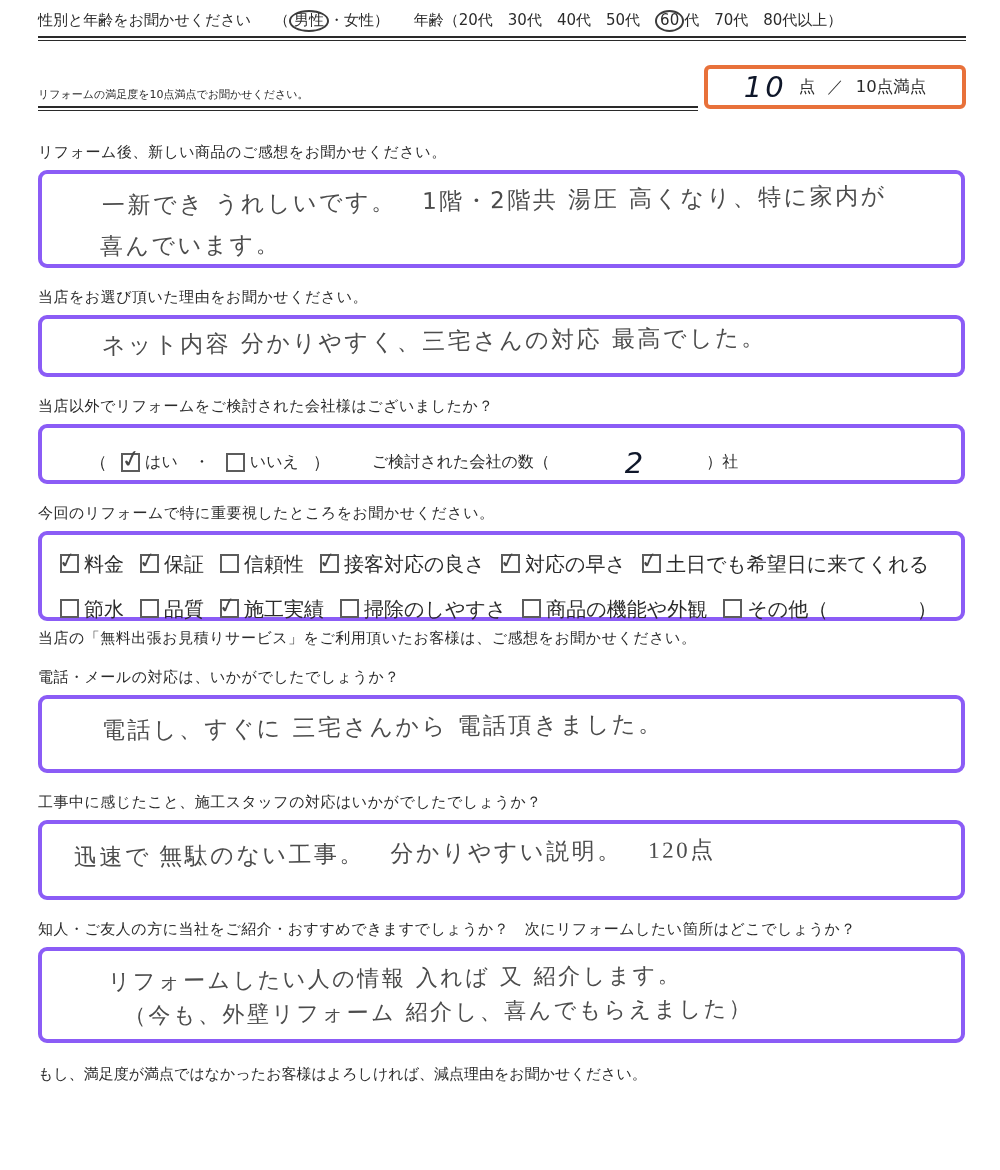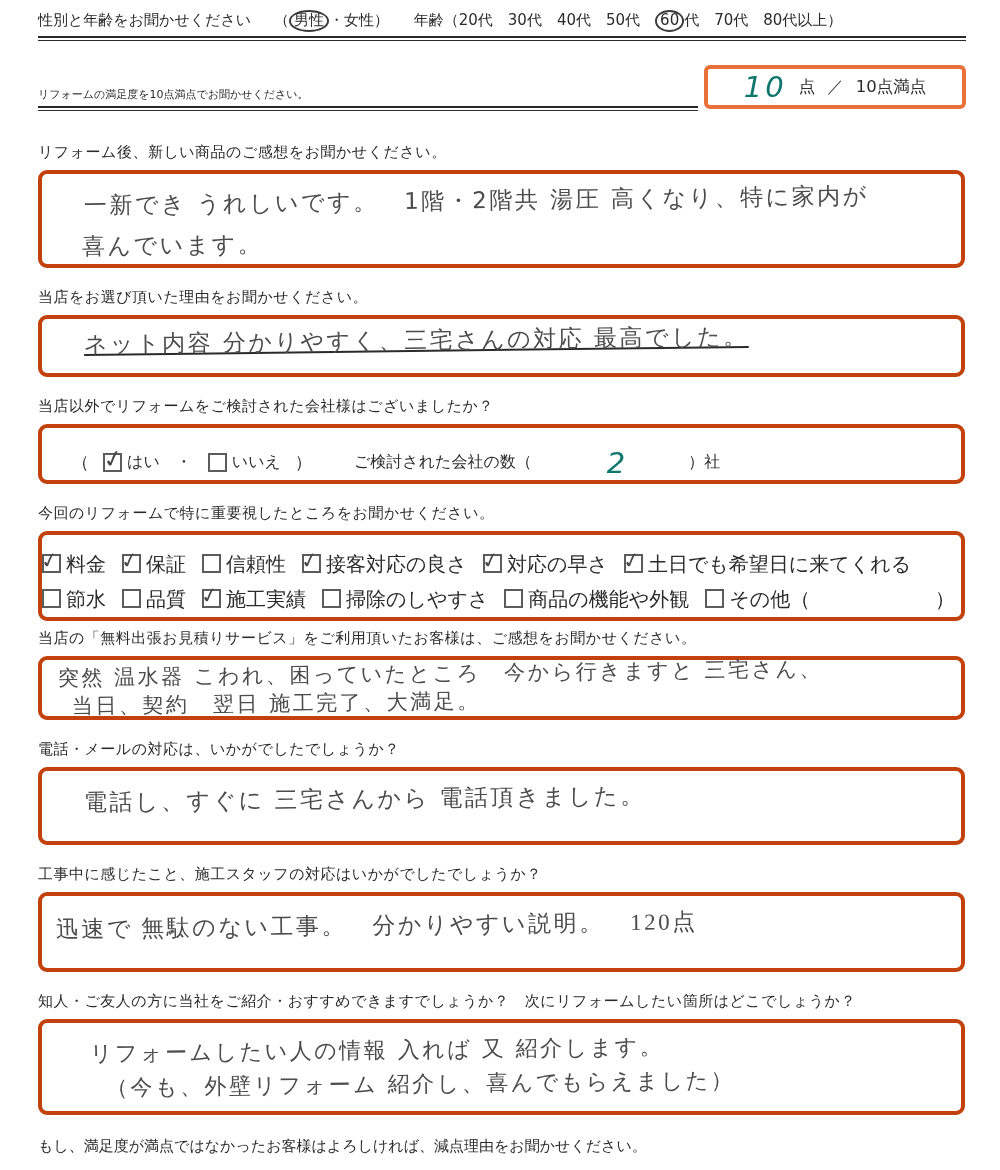"10" .hw-num { color: #0f766e -> #0f172a }
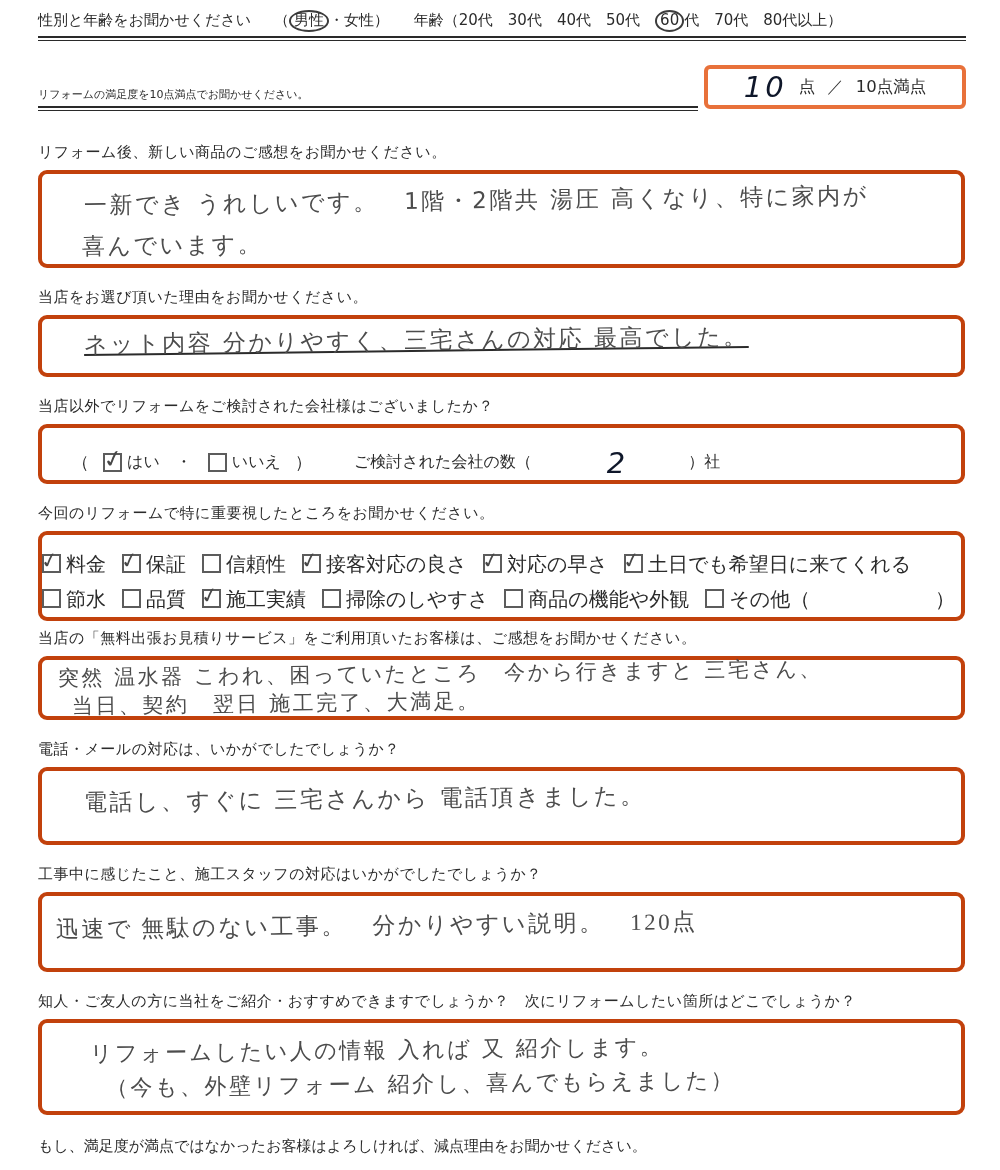"一新でき うれしいです。 1階・2階共 湯圧 高くなり、特に家内が" .obox { border: 4px solid #c2410c -> 4px solid #8b5cf6; padding: 10px 0 -> 10px 18px }
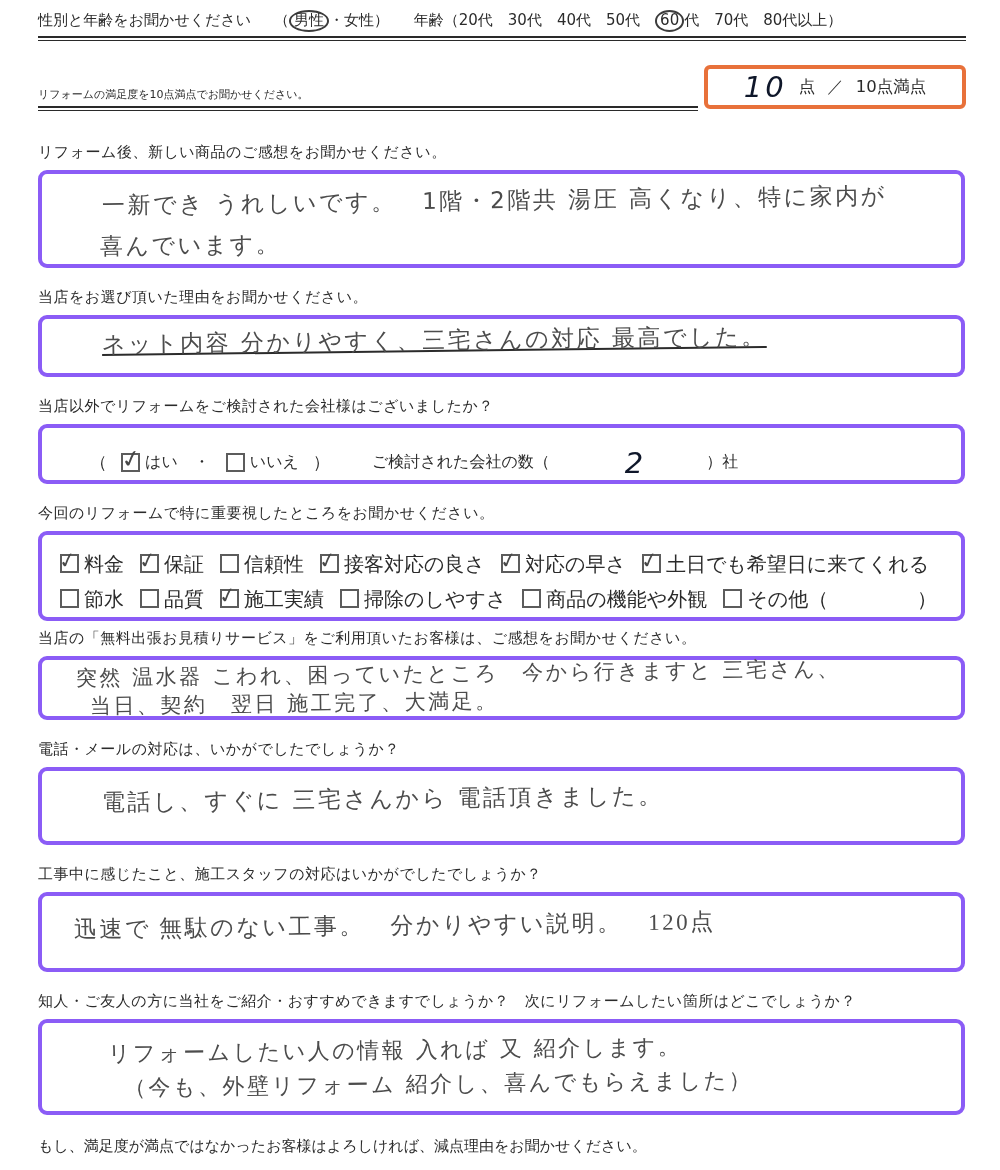"ネット内容 分かりやすく、三宅さんの対応 最高でした。" div.obox { align-items: flex-end -> center; text-decoration: underline -> none }
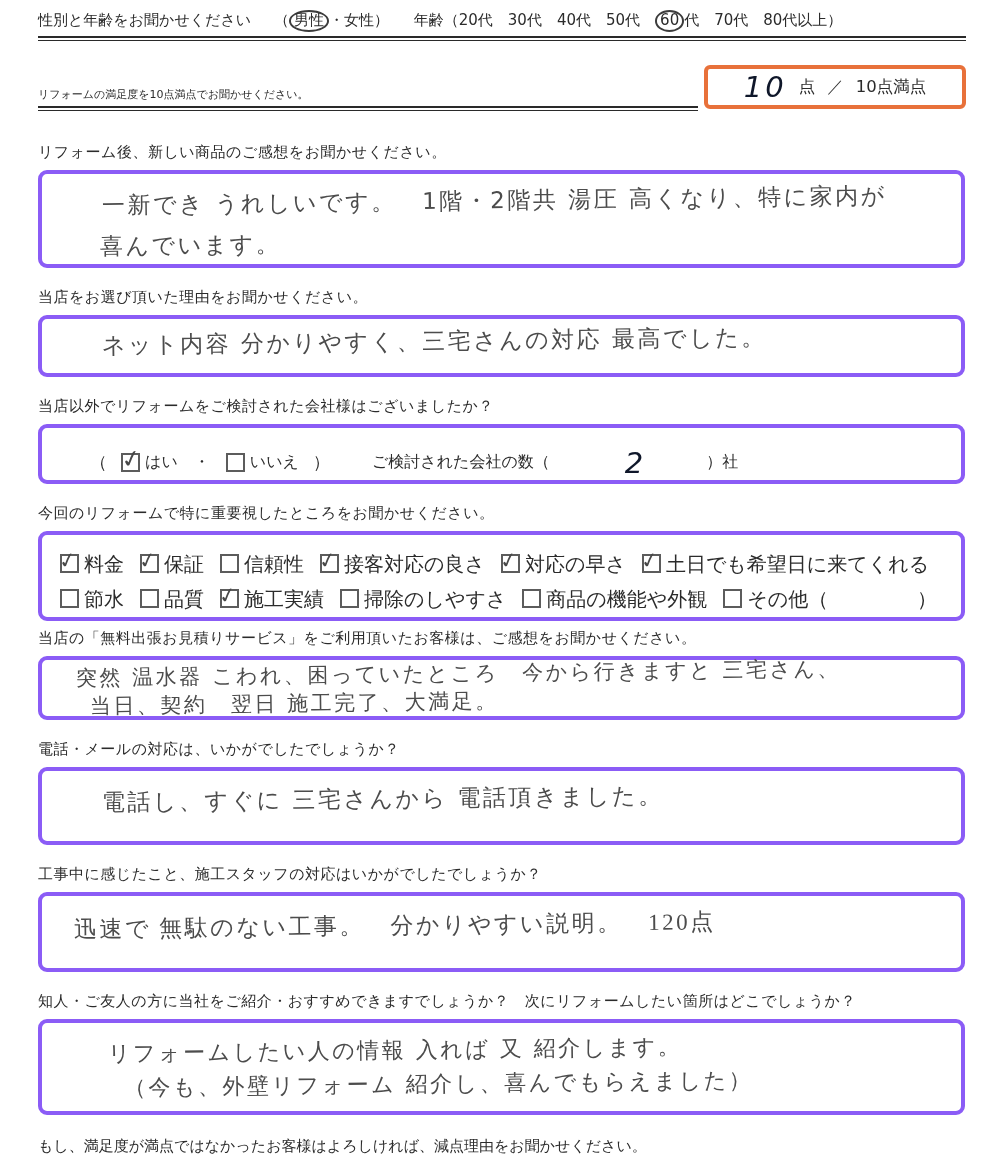"節水" div.cbrow { margin-top: 8px -> 18px }
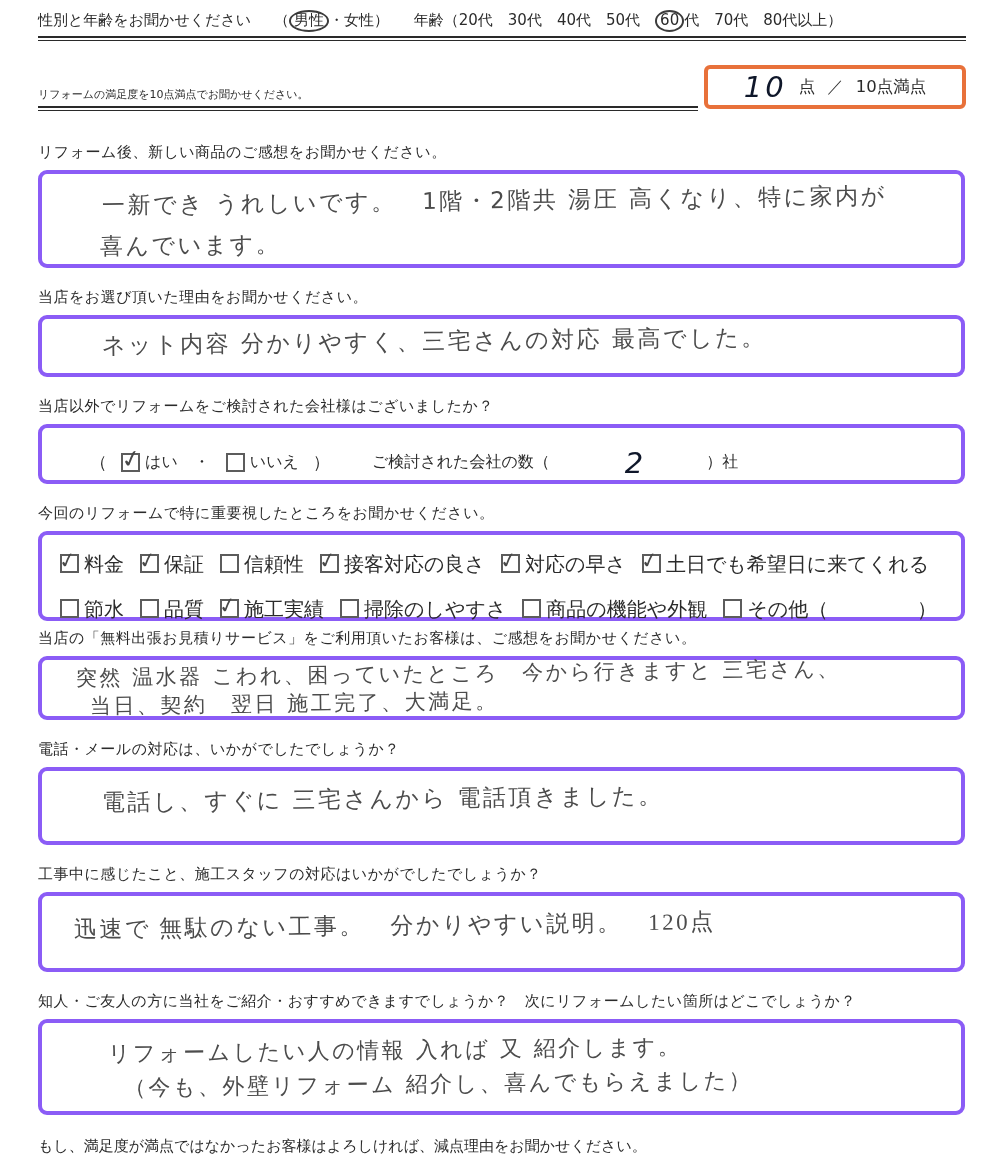"突然 温水器 こわれ、困っていたところ 今から行きますと 三宅さん、" div.obox { html: <div> <div>突然 温水器 こわれ、困っていたところ 今から行きますと 三宅さん、</div> <div>当日、契約 翌日 施工完了、大満足。</div> </div> -> none }
